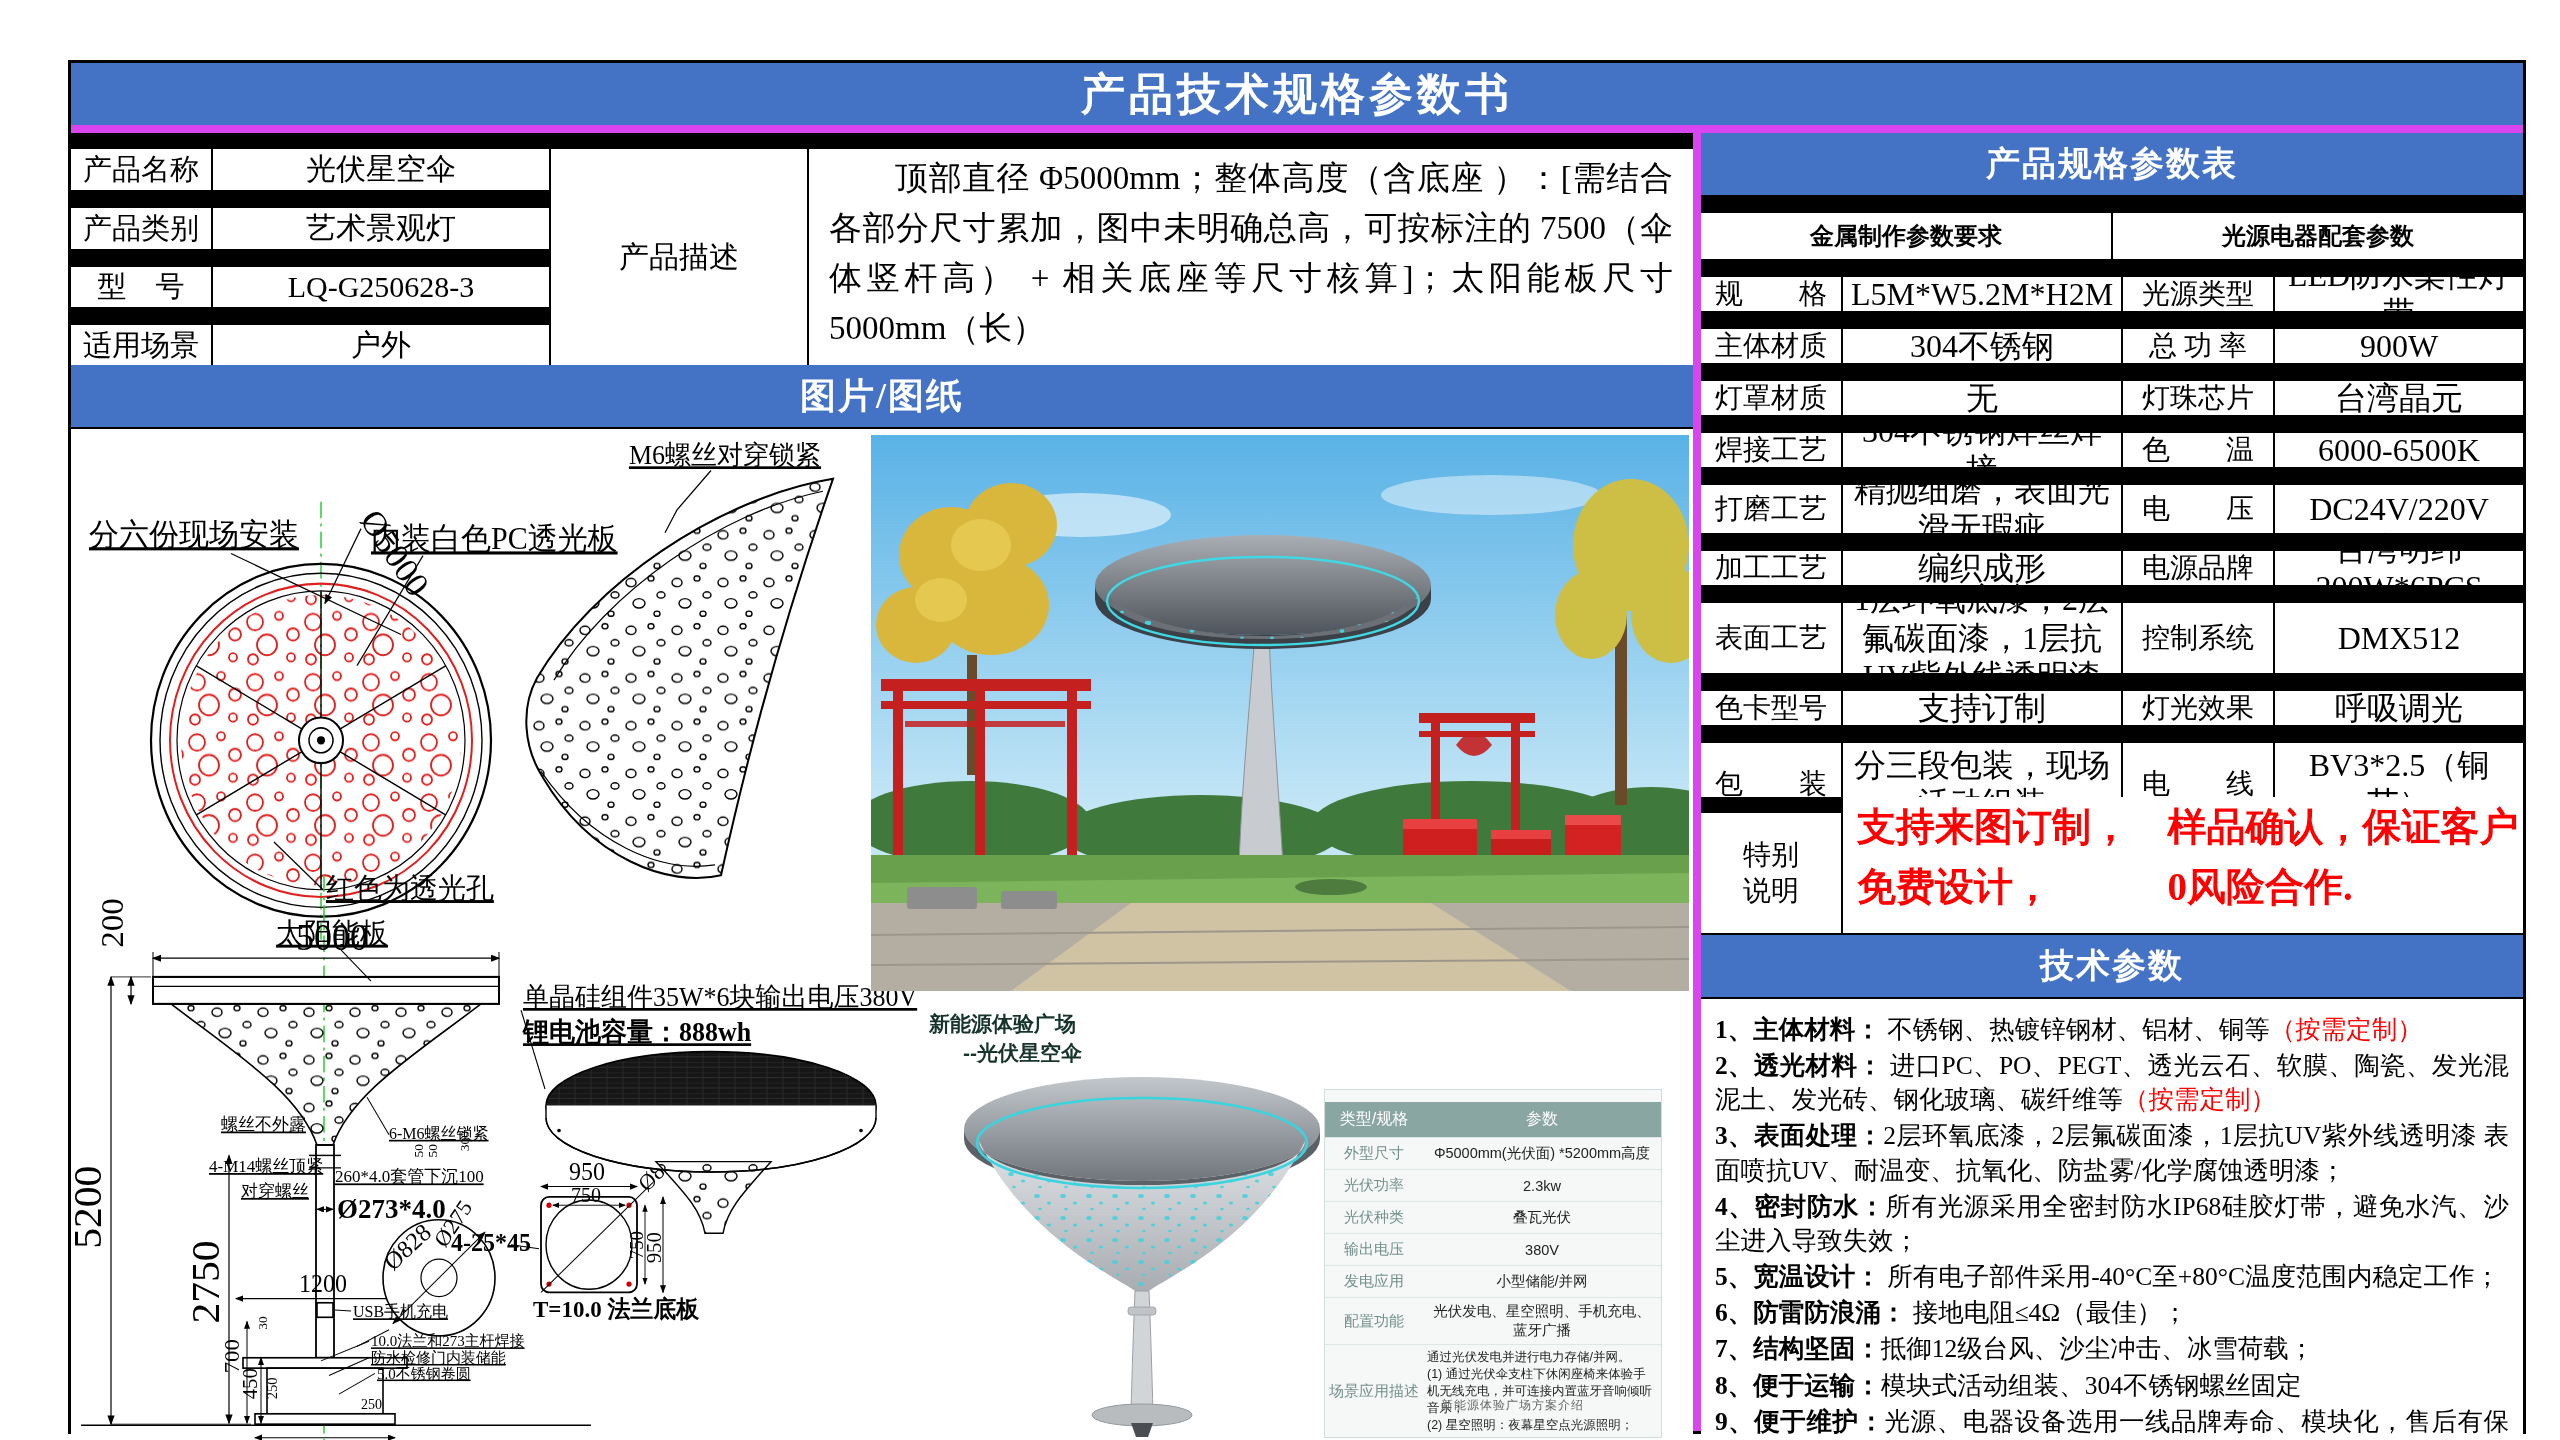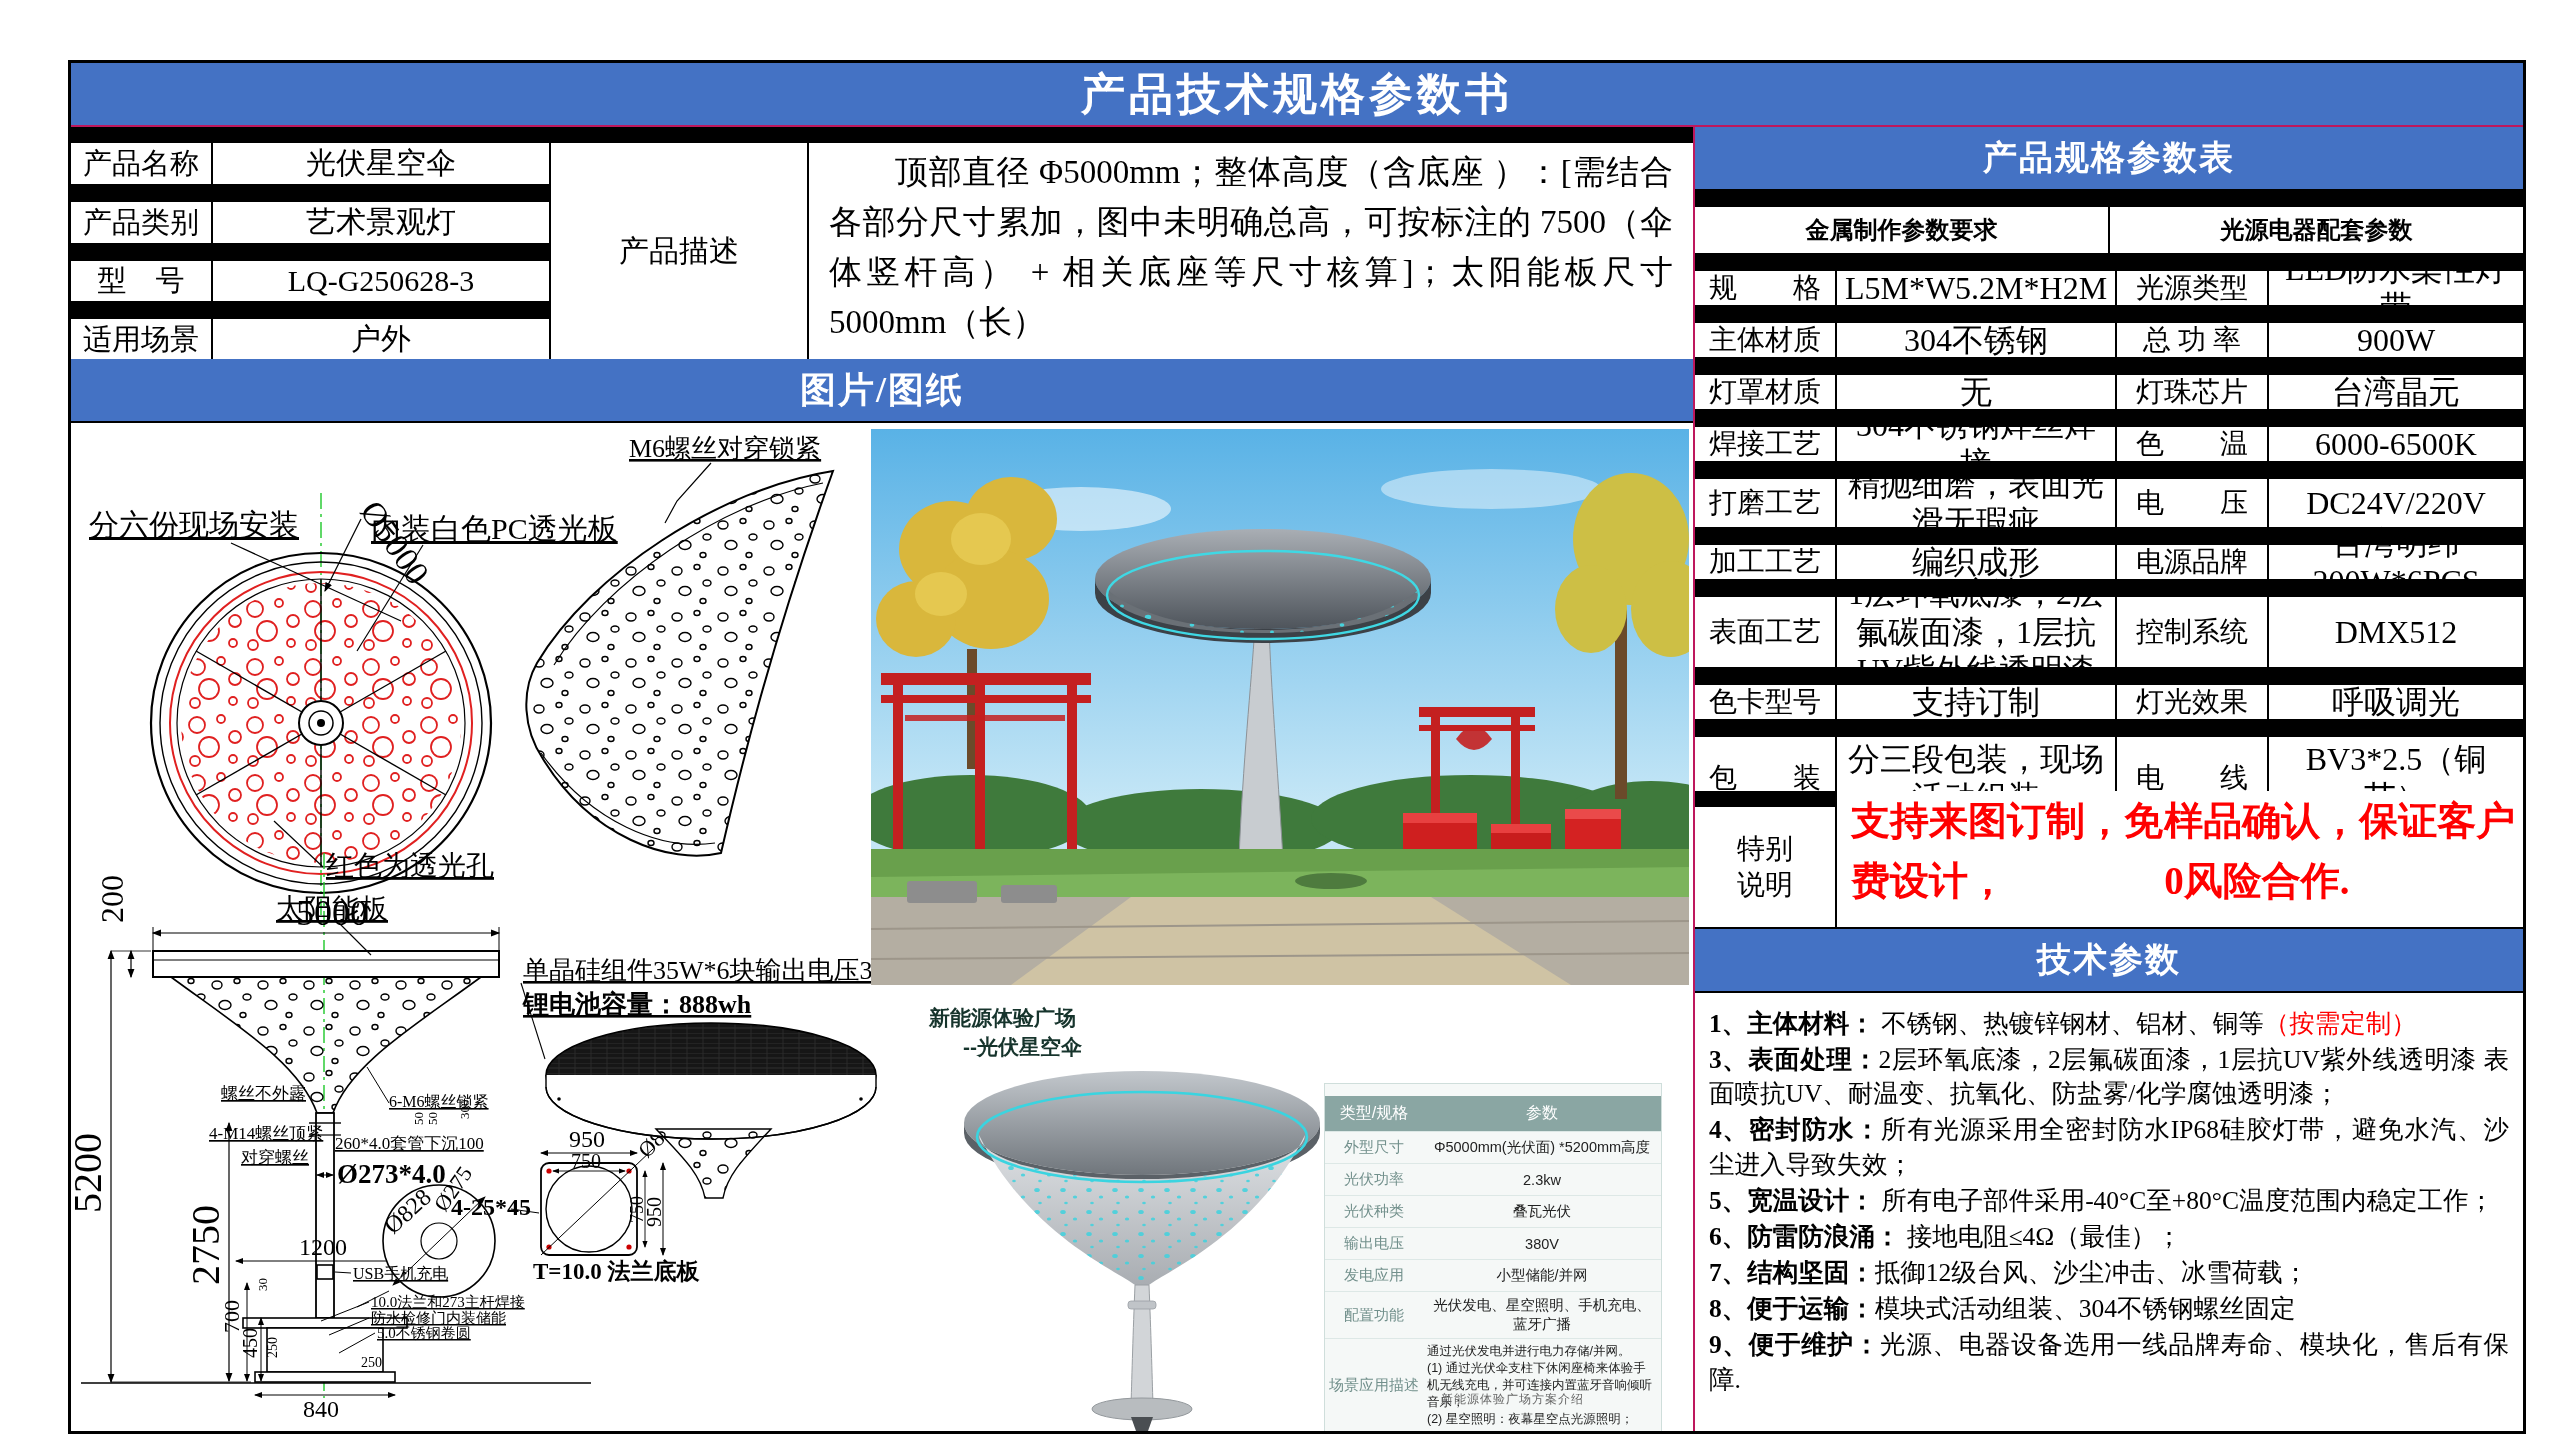"产品技术规格参数书" .doc { background: #be185d -> #d946ef; gap: 2px -> 8px }
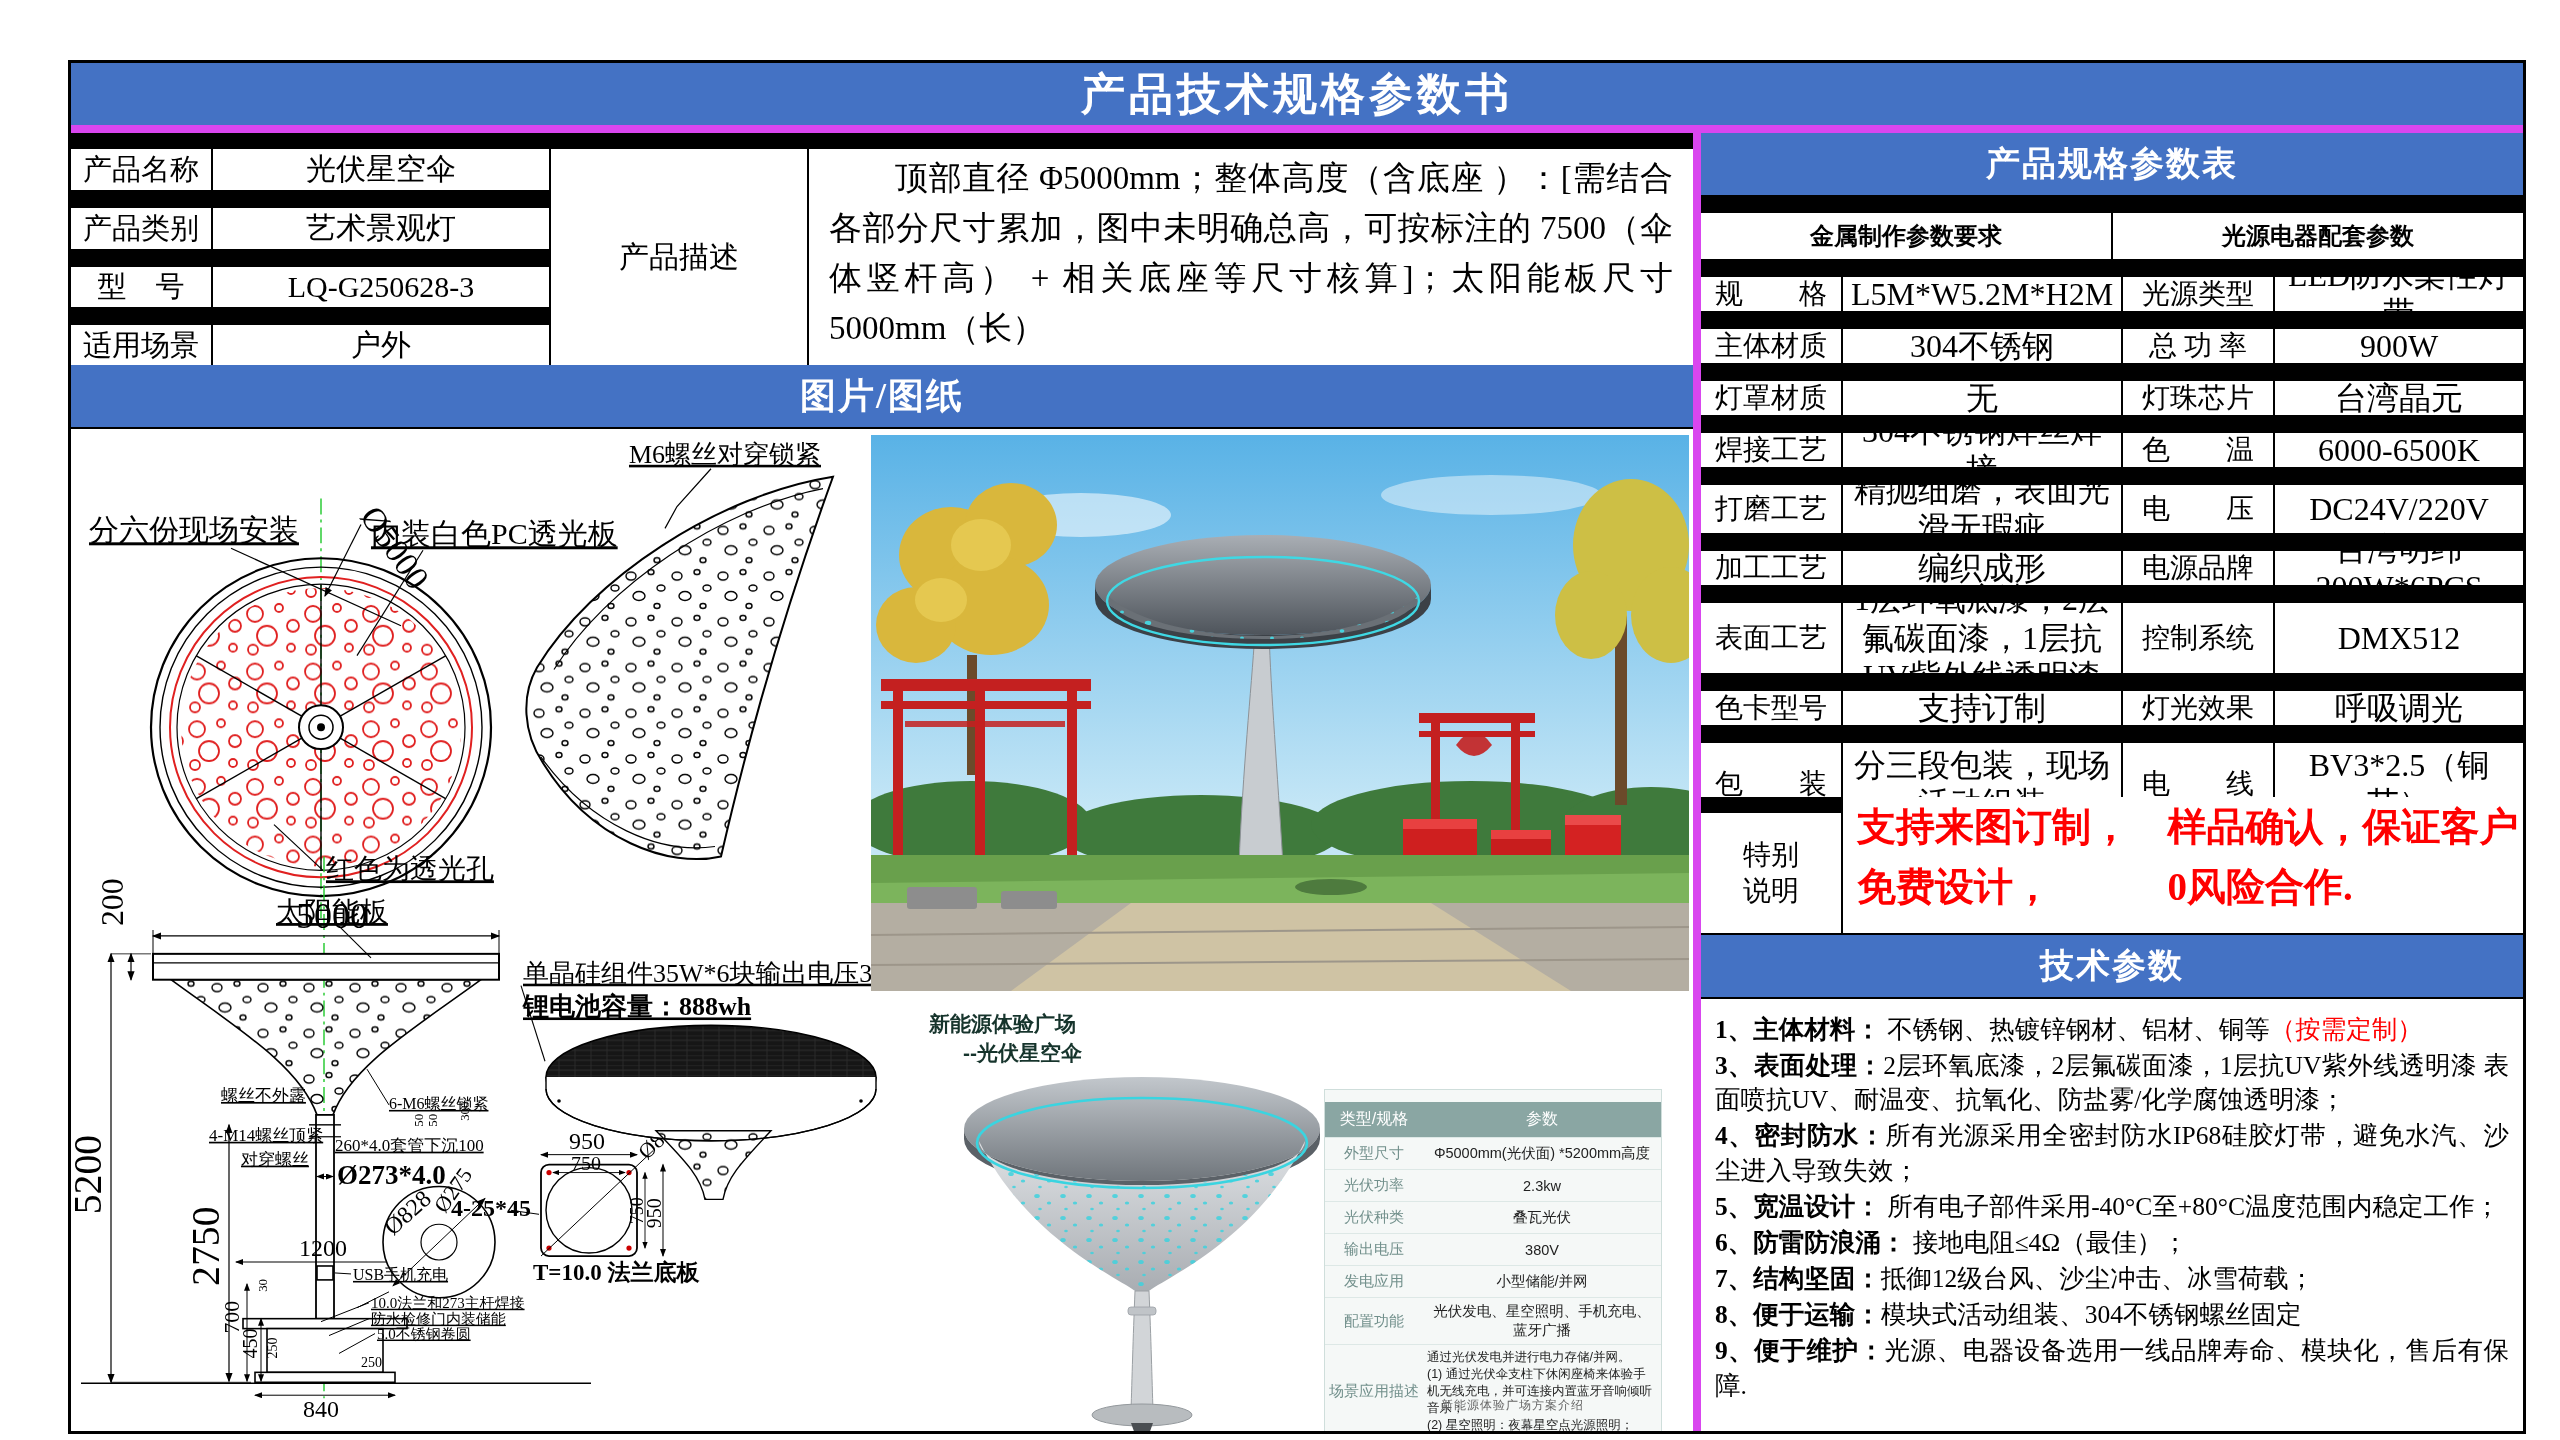"2、透光材料：" div.tech-item { html: none -> <div><b>2、透光材料：</b><span> 进口PC、PO、PEGT、透光云石、软膜、陶瓷、发光混泥土、发光砖、钢化玻璃、碳纤维等</span><span>（按需定制）</span></div> }
